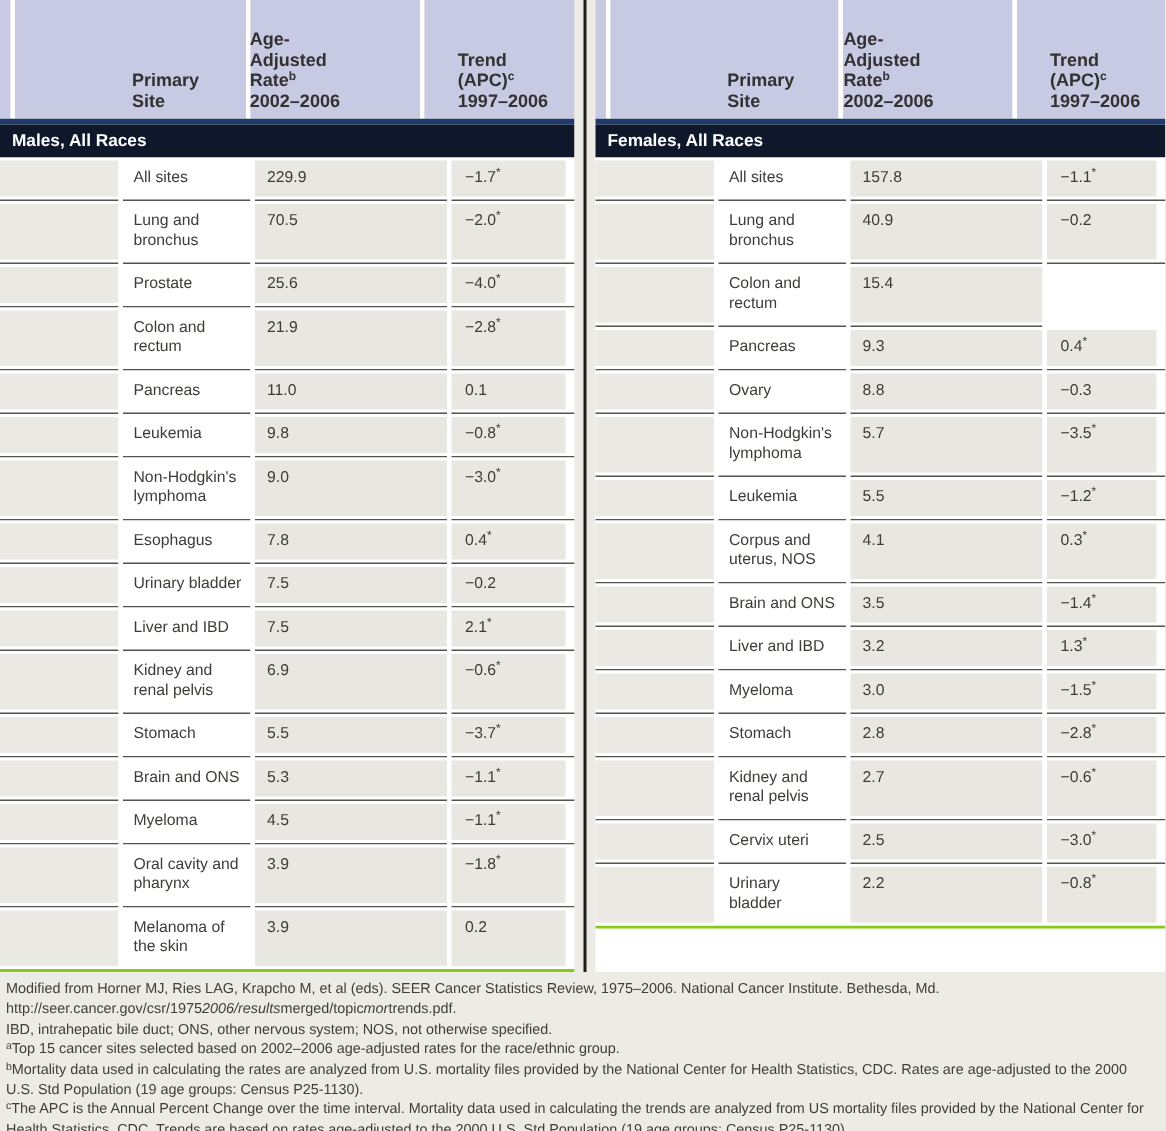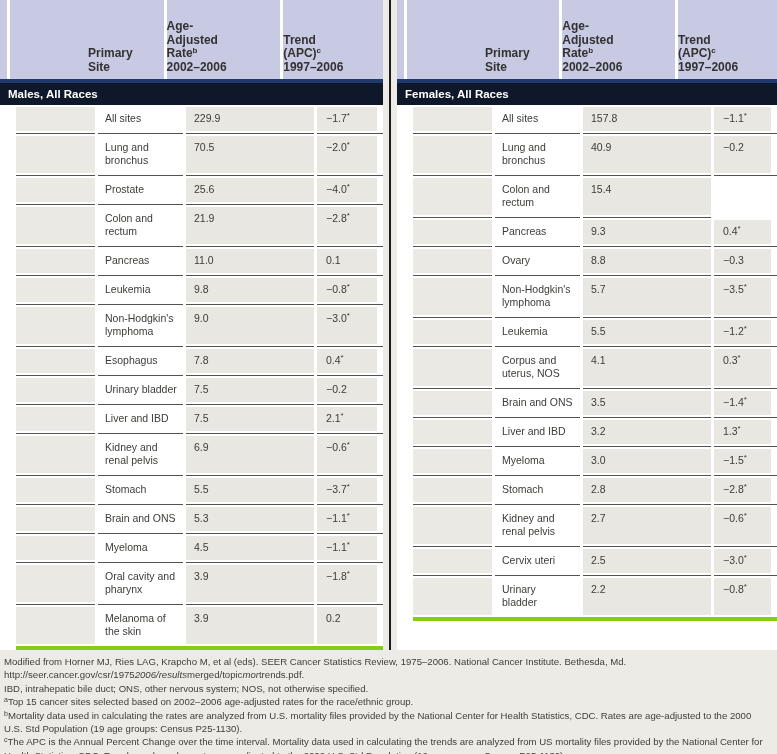"Trend" .h-trend .htext { padding-left: none -> 22px }
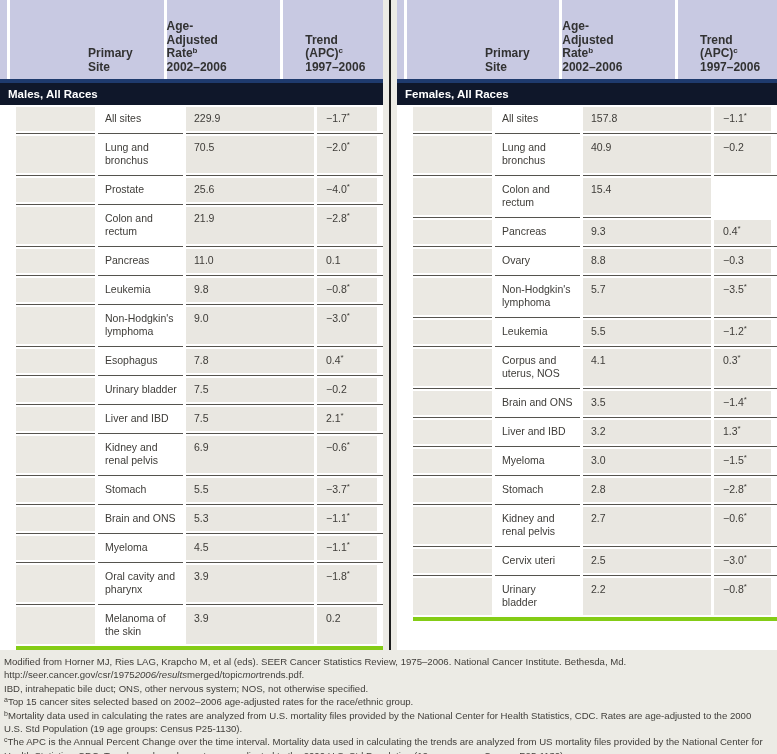"All sites" .rows { border-bottom: 4px solid #84cc16 -> 2px solid #84cc16; margin-left: 16px -> none }
